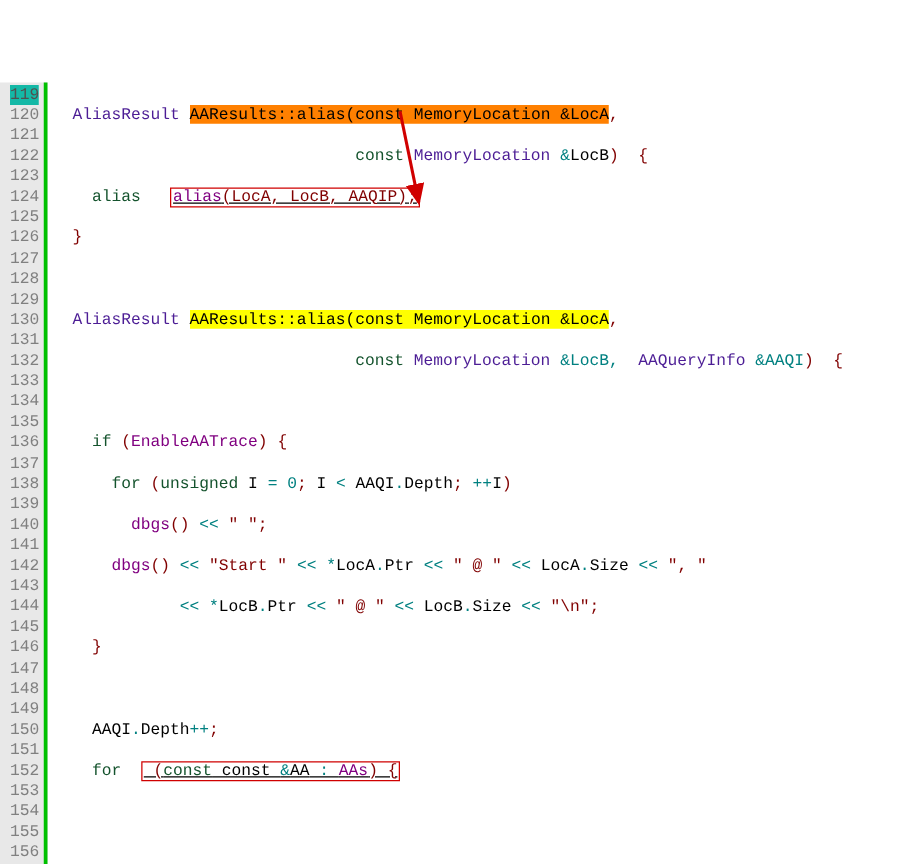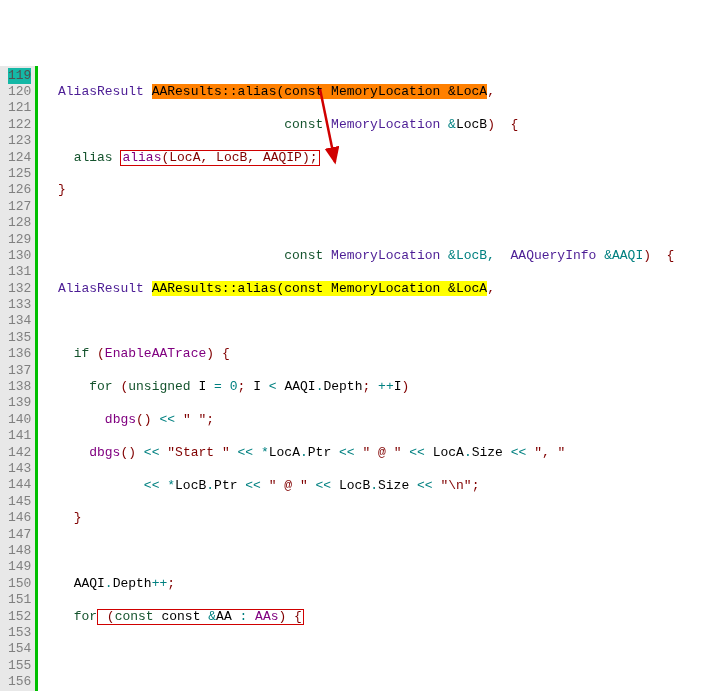"alias(LocA, LocB, AAQIP);" .box-red { margin: -1.5px 0 -> -1.5px 16px; text-decoration: none -> underline }
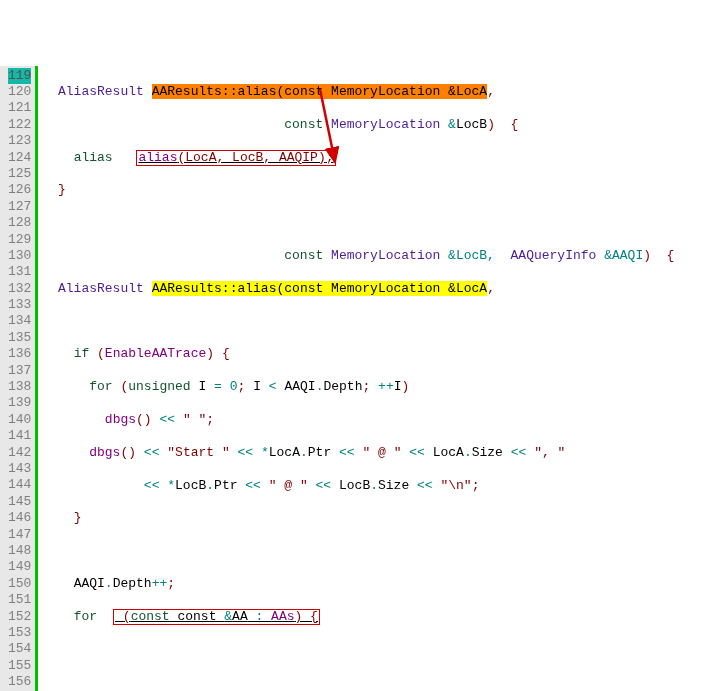"const MemoryLocation &LocB, AAQueryInfo" div.row { order: before "AliasResult AAResults::alias(const" -> after "AliasResult AAResults::alias(const" }
